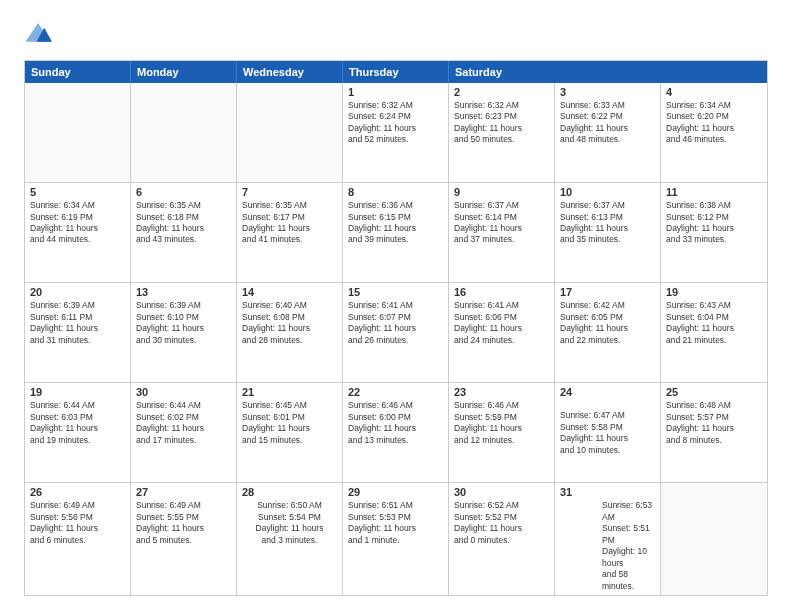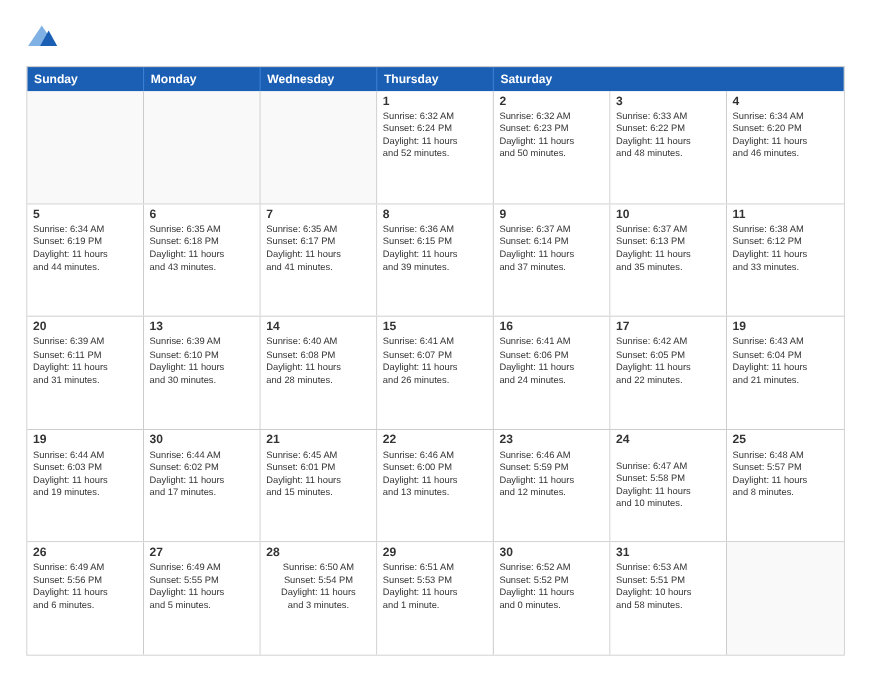"Sunrise: 6:53 AM" div.cell-info { margin-left: none -> 42px }
